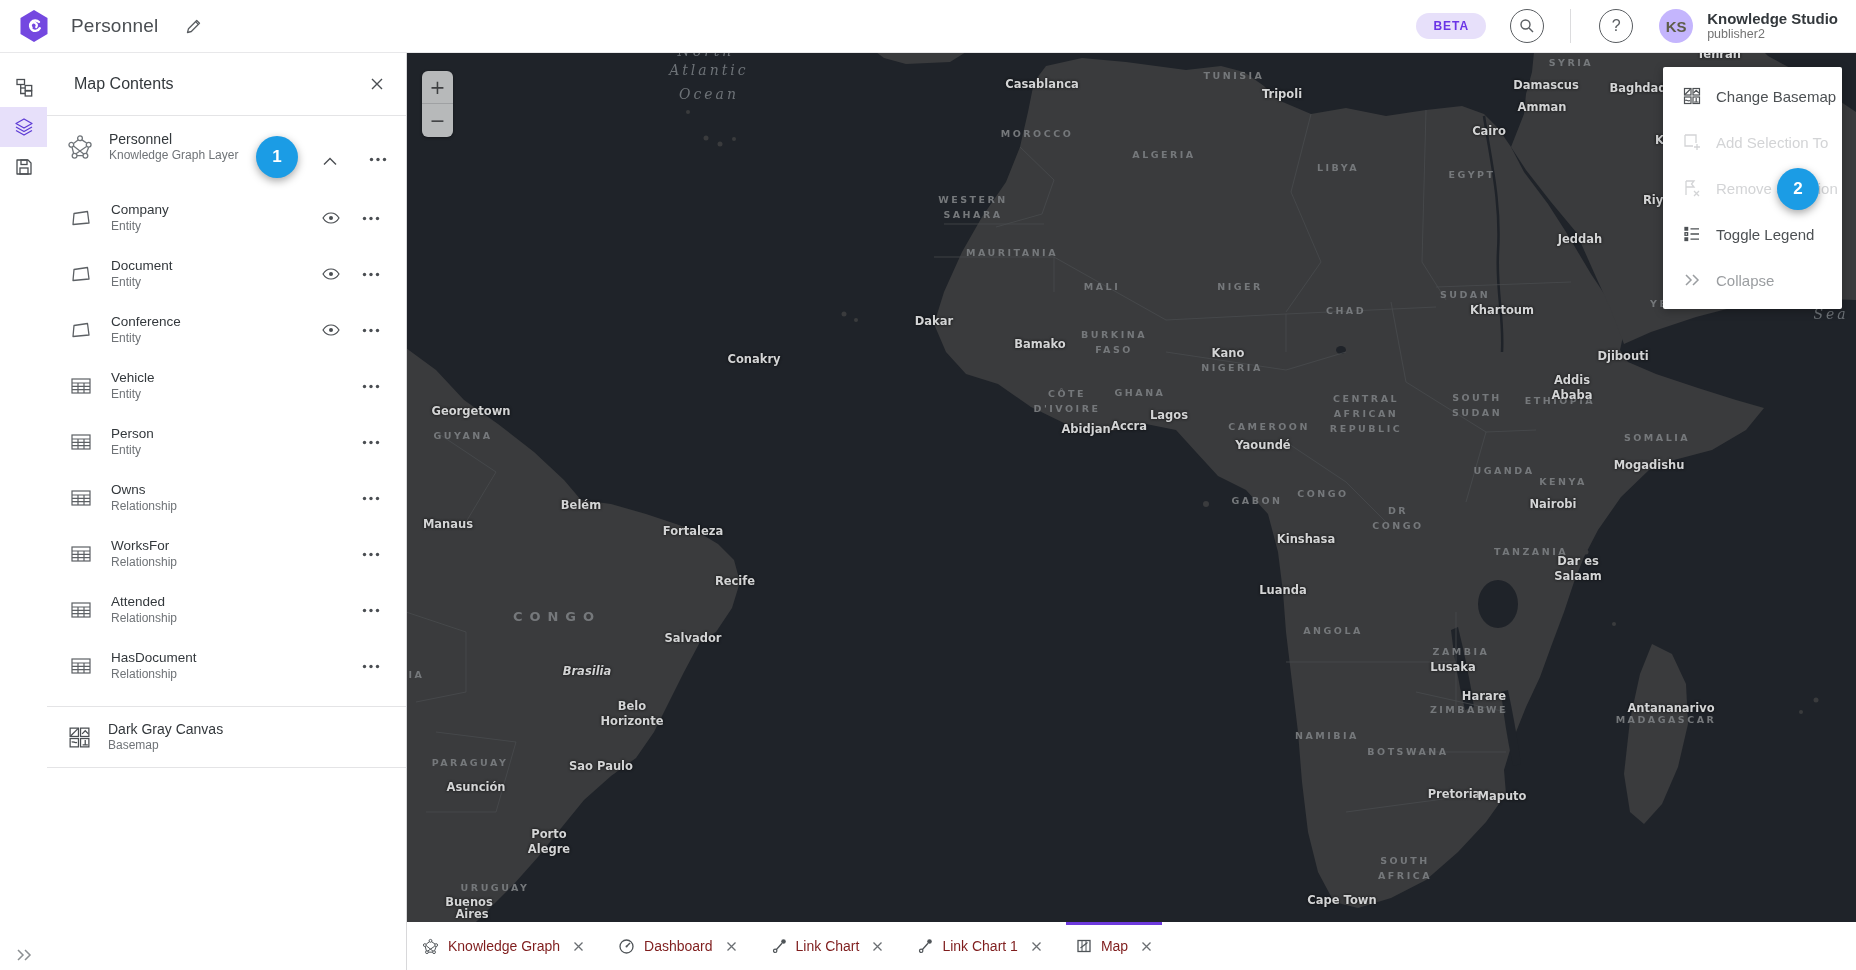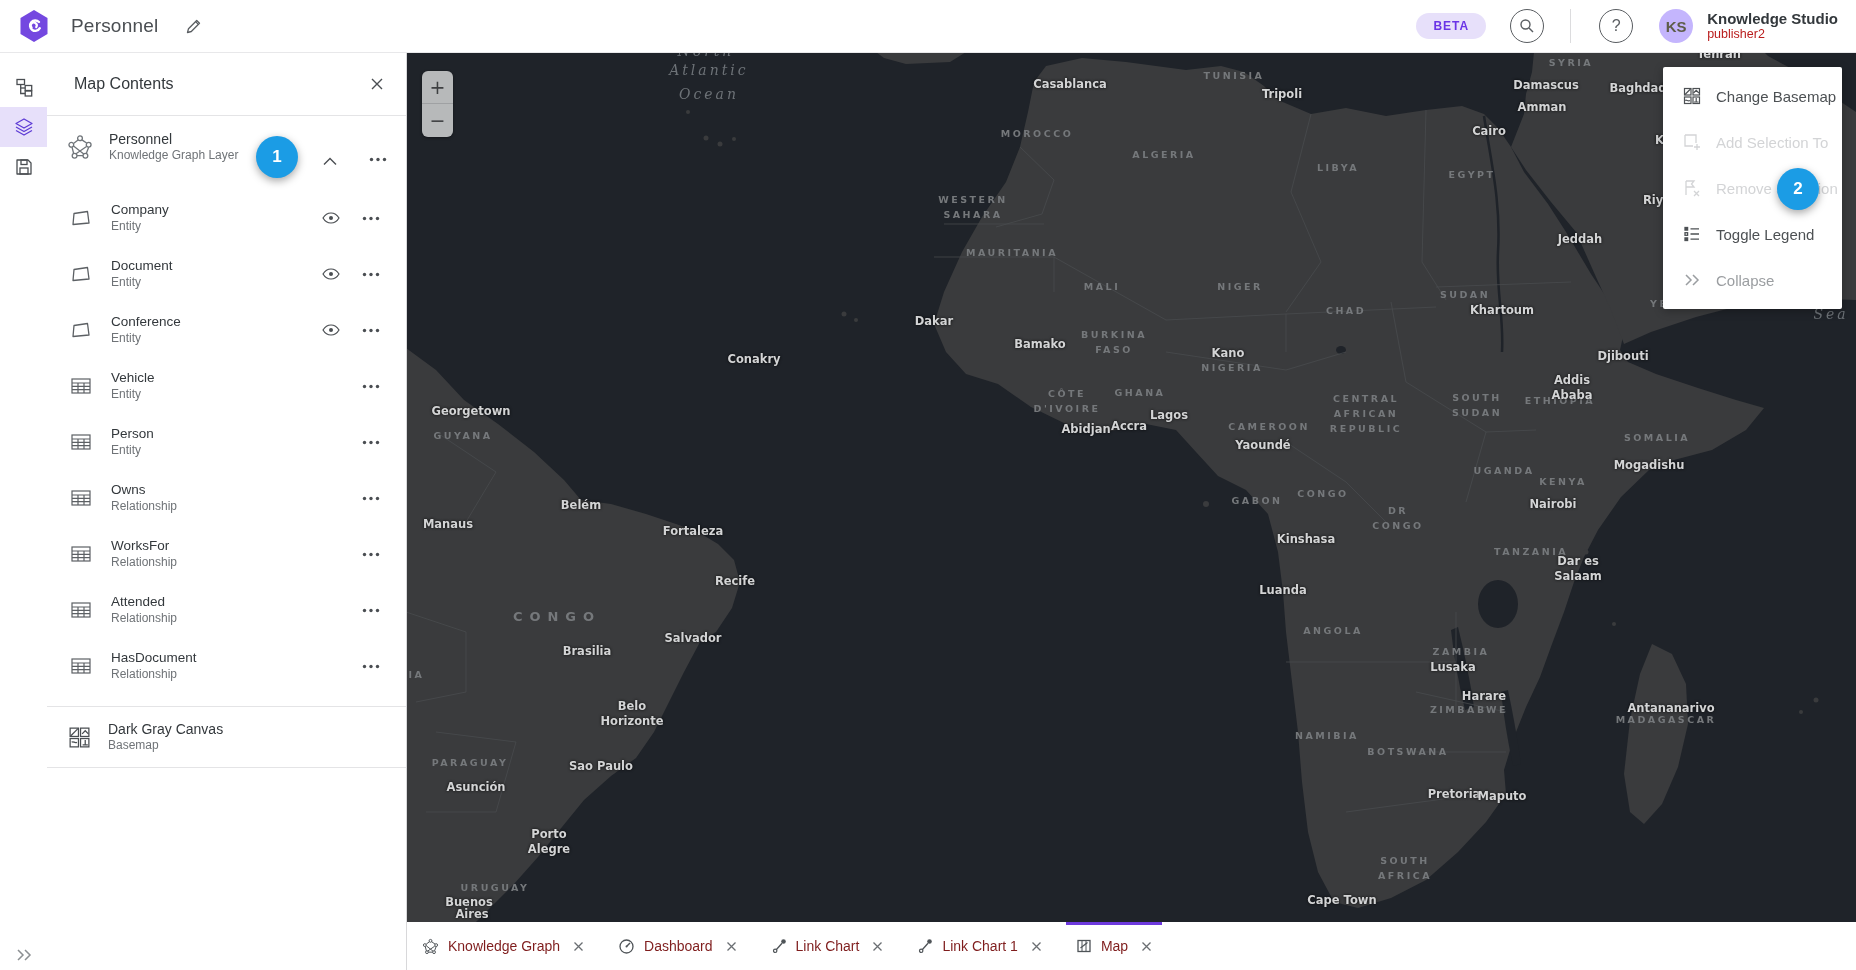"publisher2" #user-role { color: #b91c1c -> #737373 }
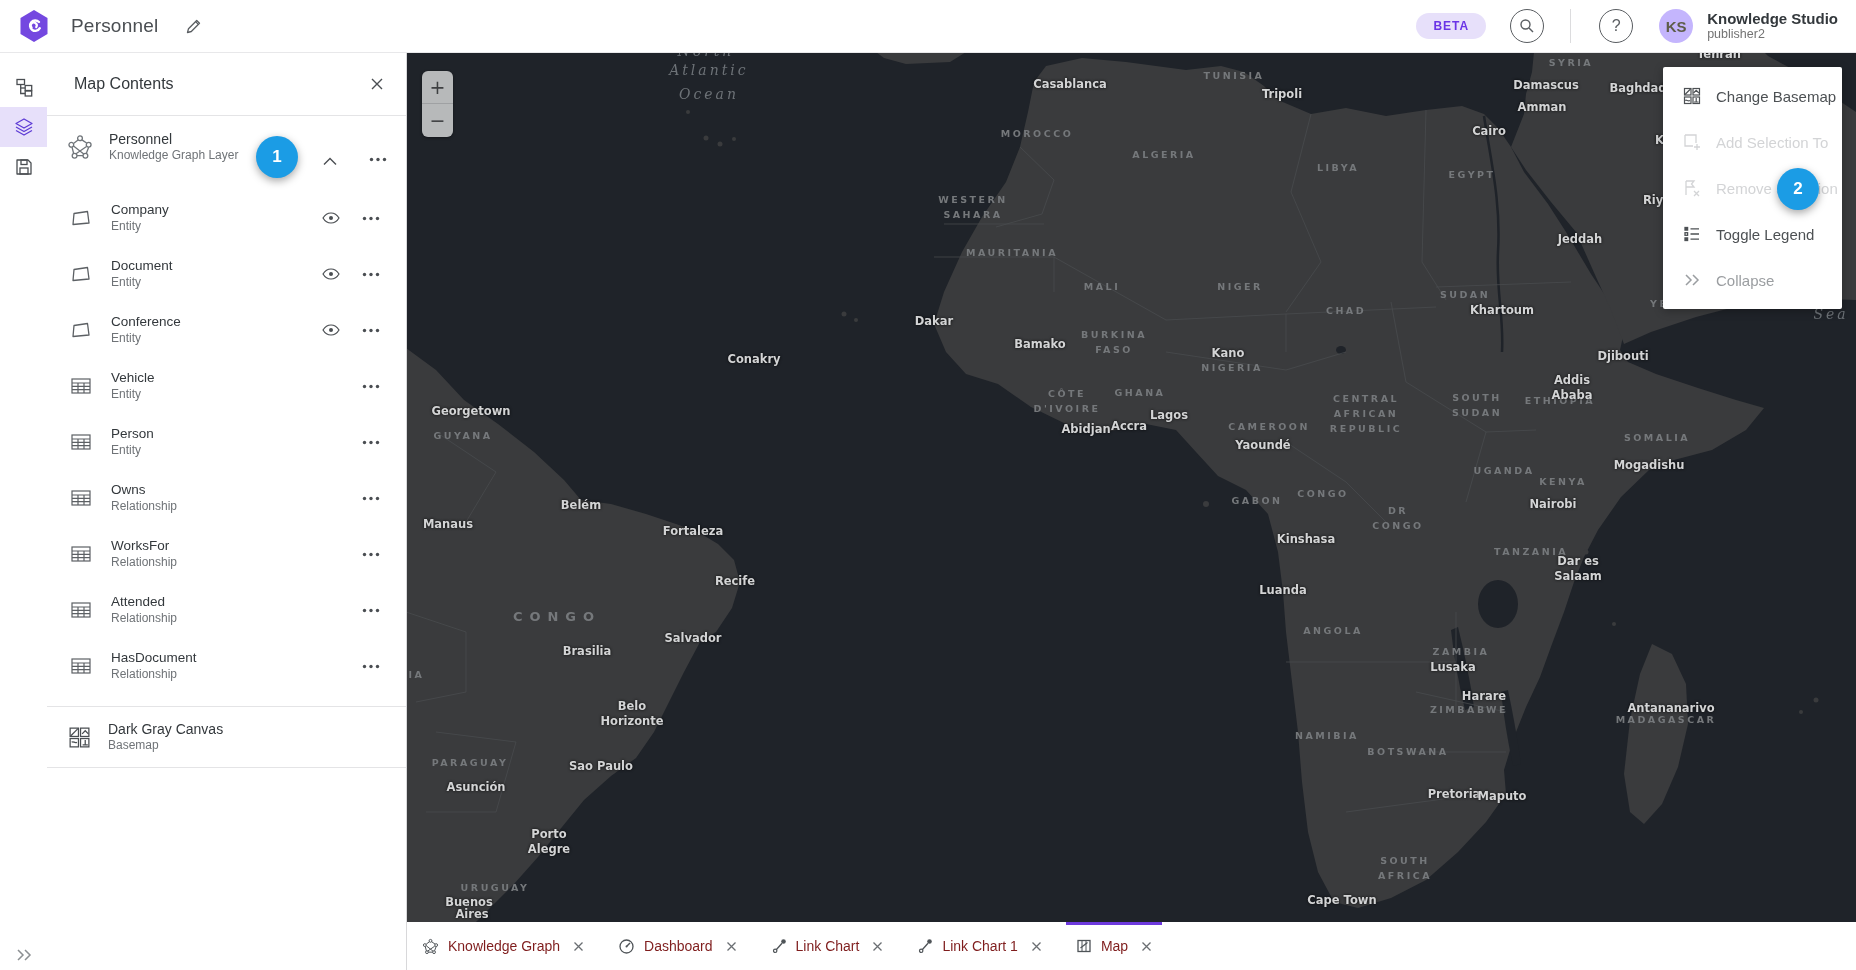"Casablanca" span.lbl { left: 664px -> 636px }
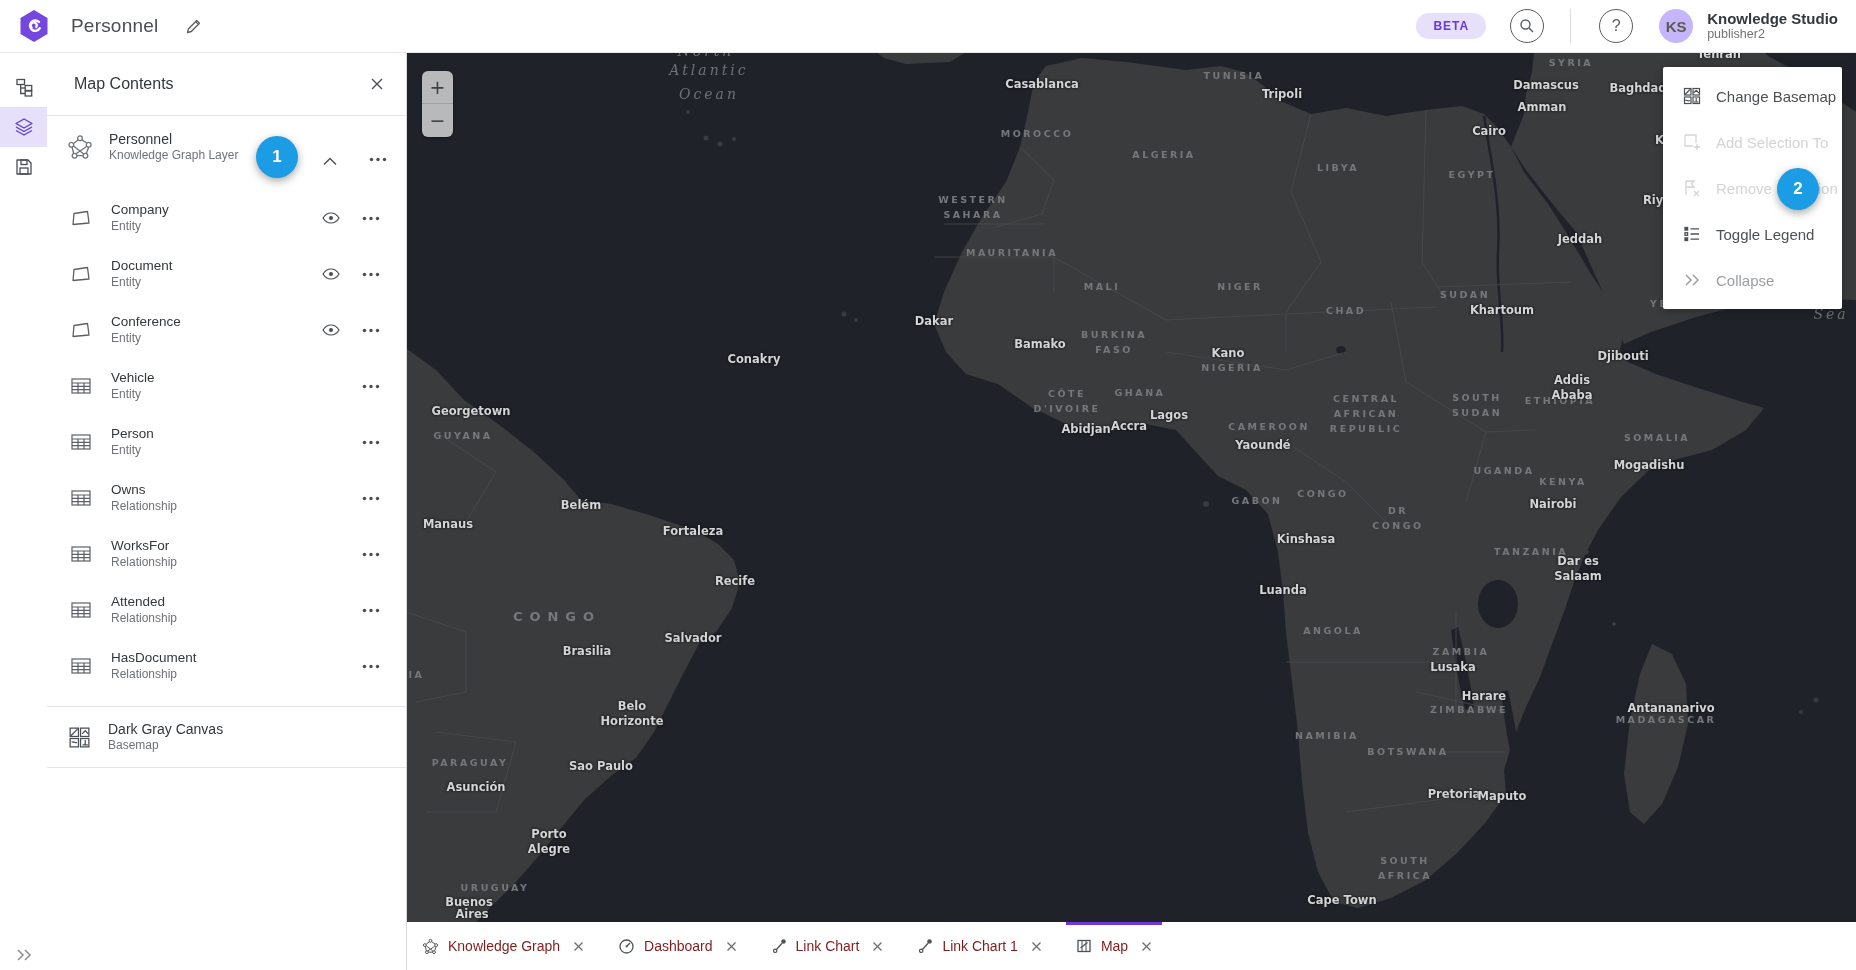"Brasilia" span.lbl { font-style: none -> italic; top: 599px -> 619px }
